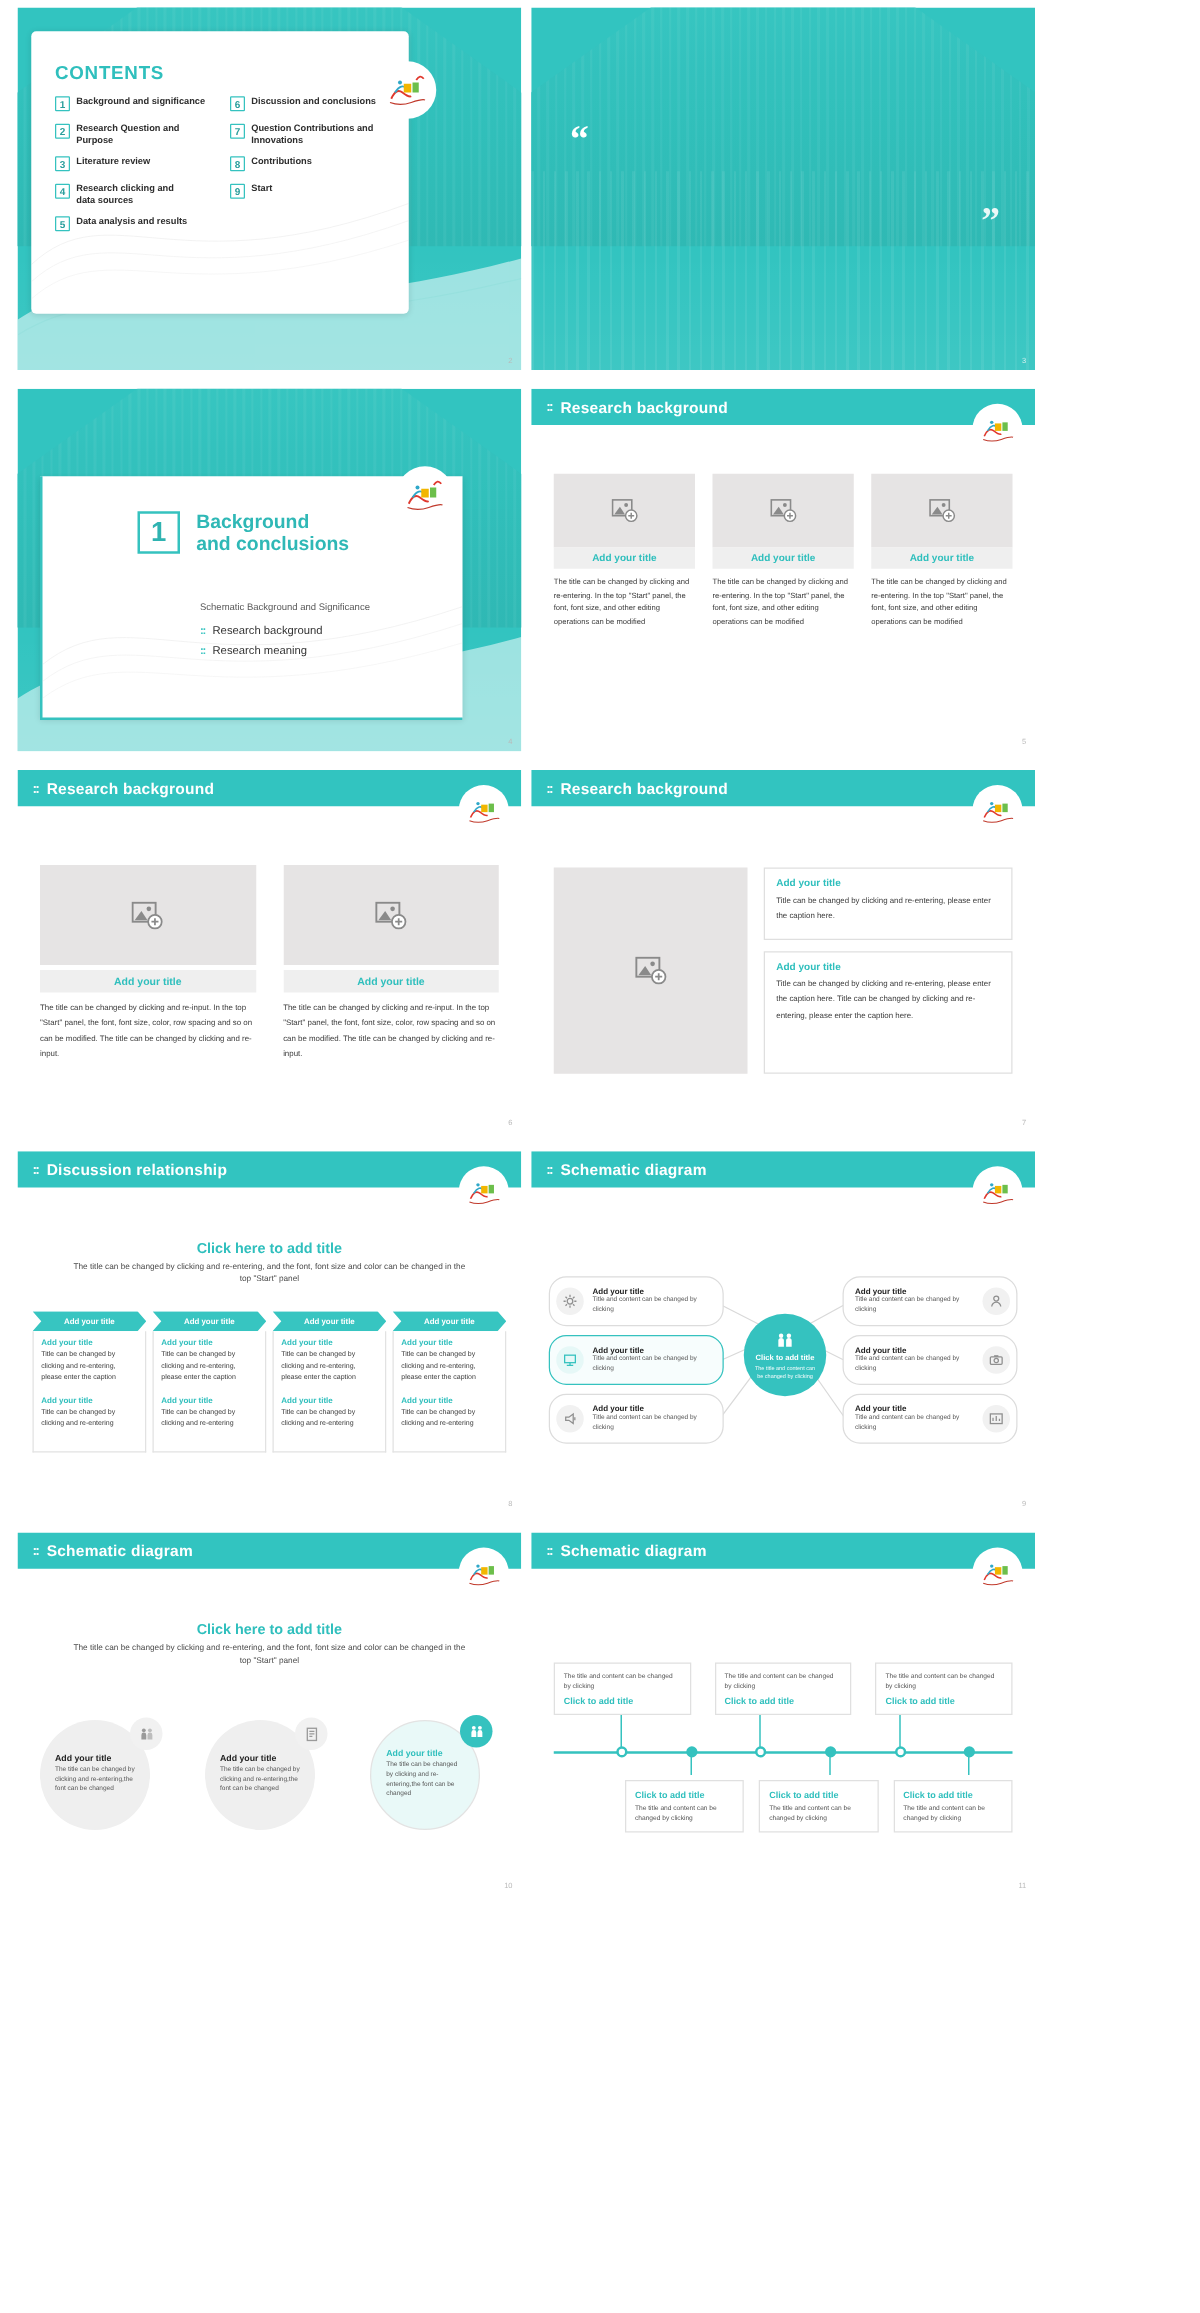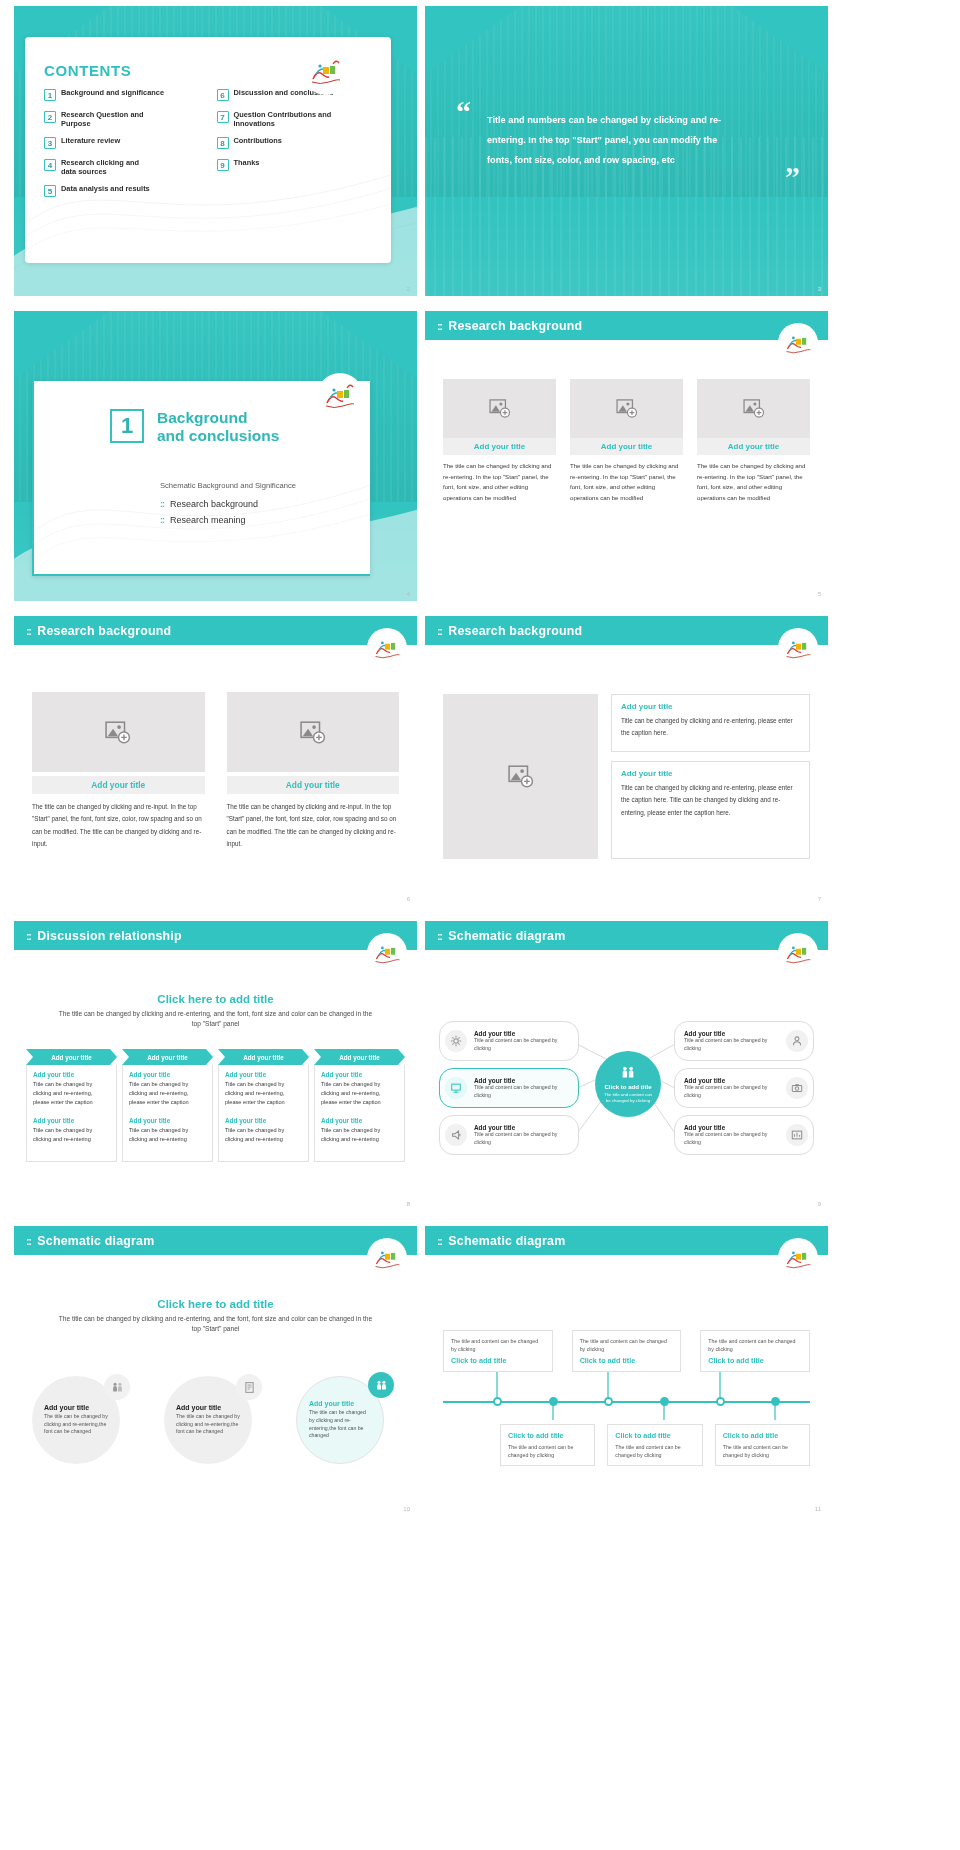"CONTENTS" div.card { margin-top: 12px -> none; width: 366px -> 302px }
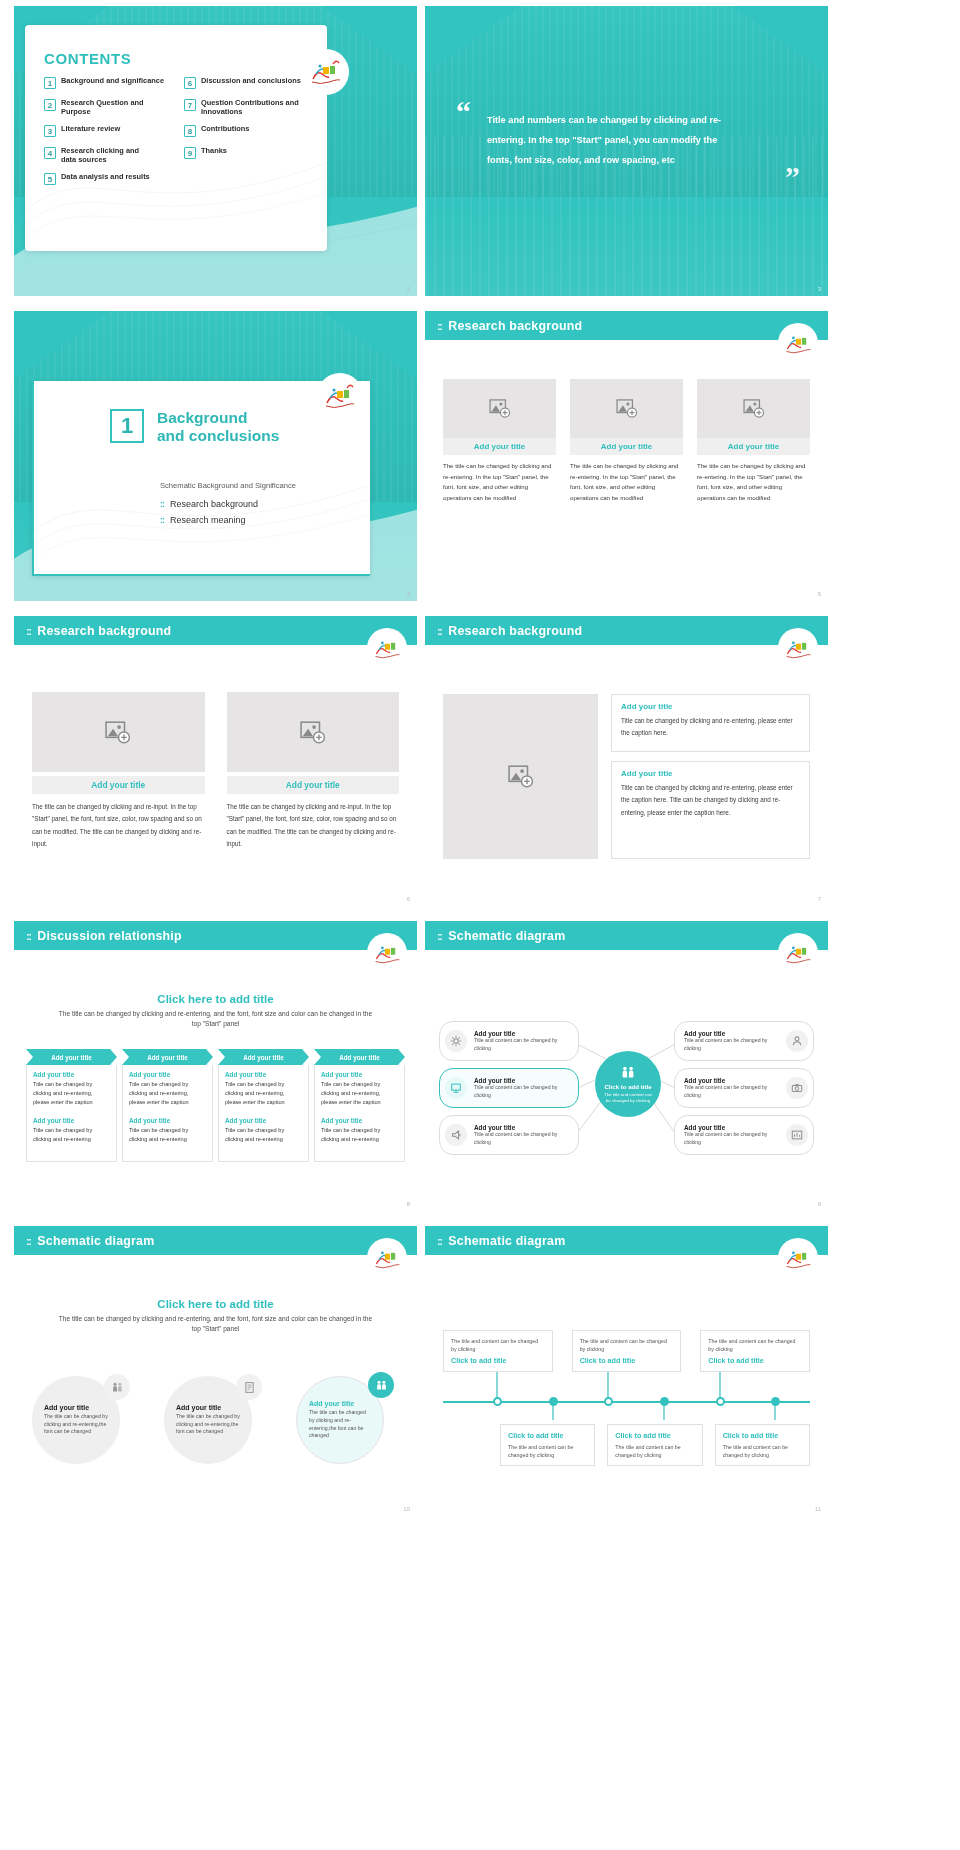"Title and numbers can be" div.quote-text { html: <div>Title and numbers can be changed by clicking and re-entering. In the top "Start" panel, you can modify the fonts, font size, color, and row spacing, etc</div> -> none }
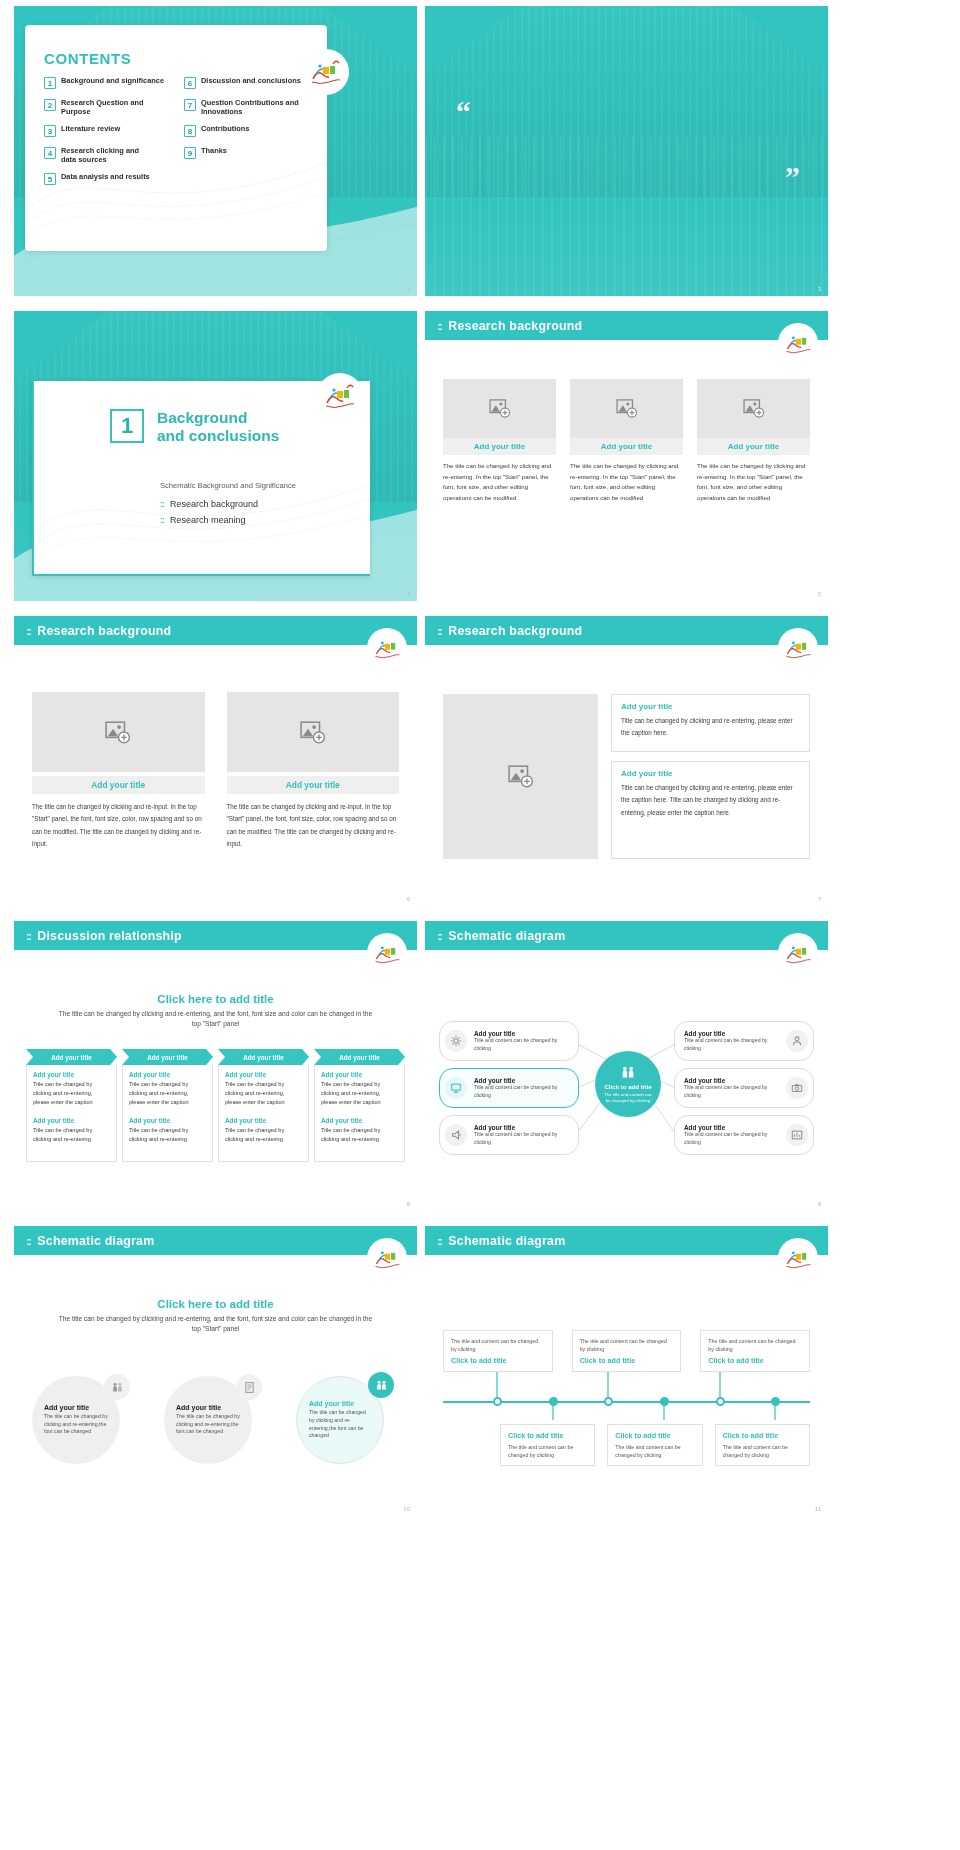"Thanks" span.toc-label { text: Thanks -> Start }
